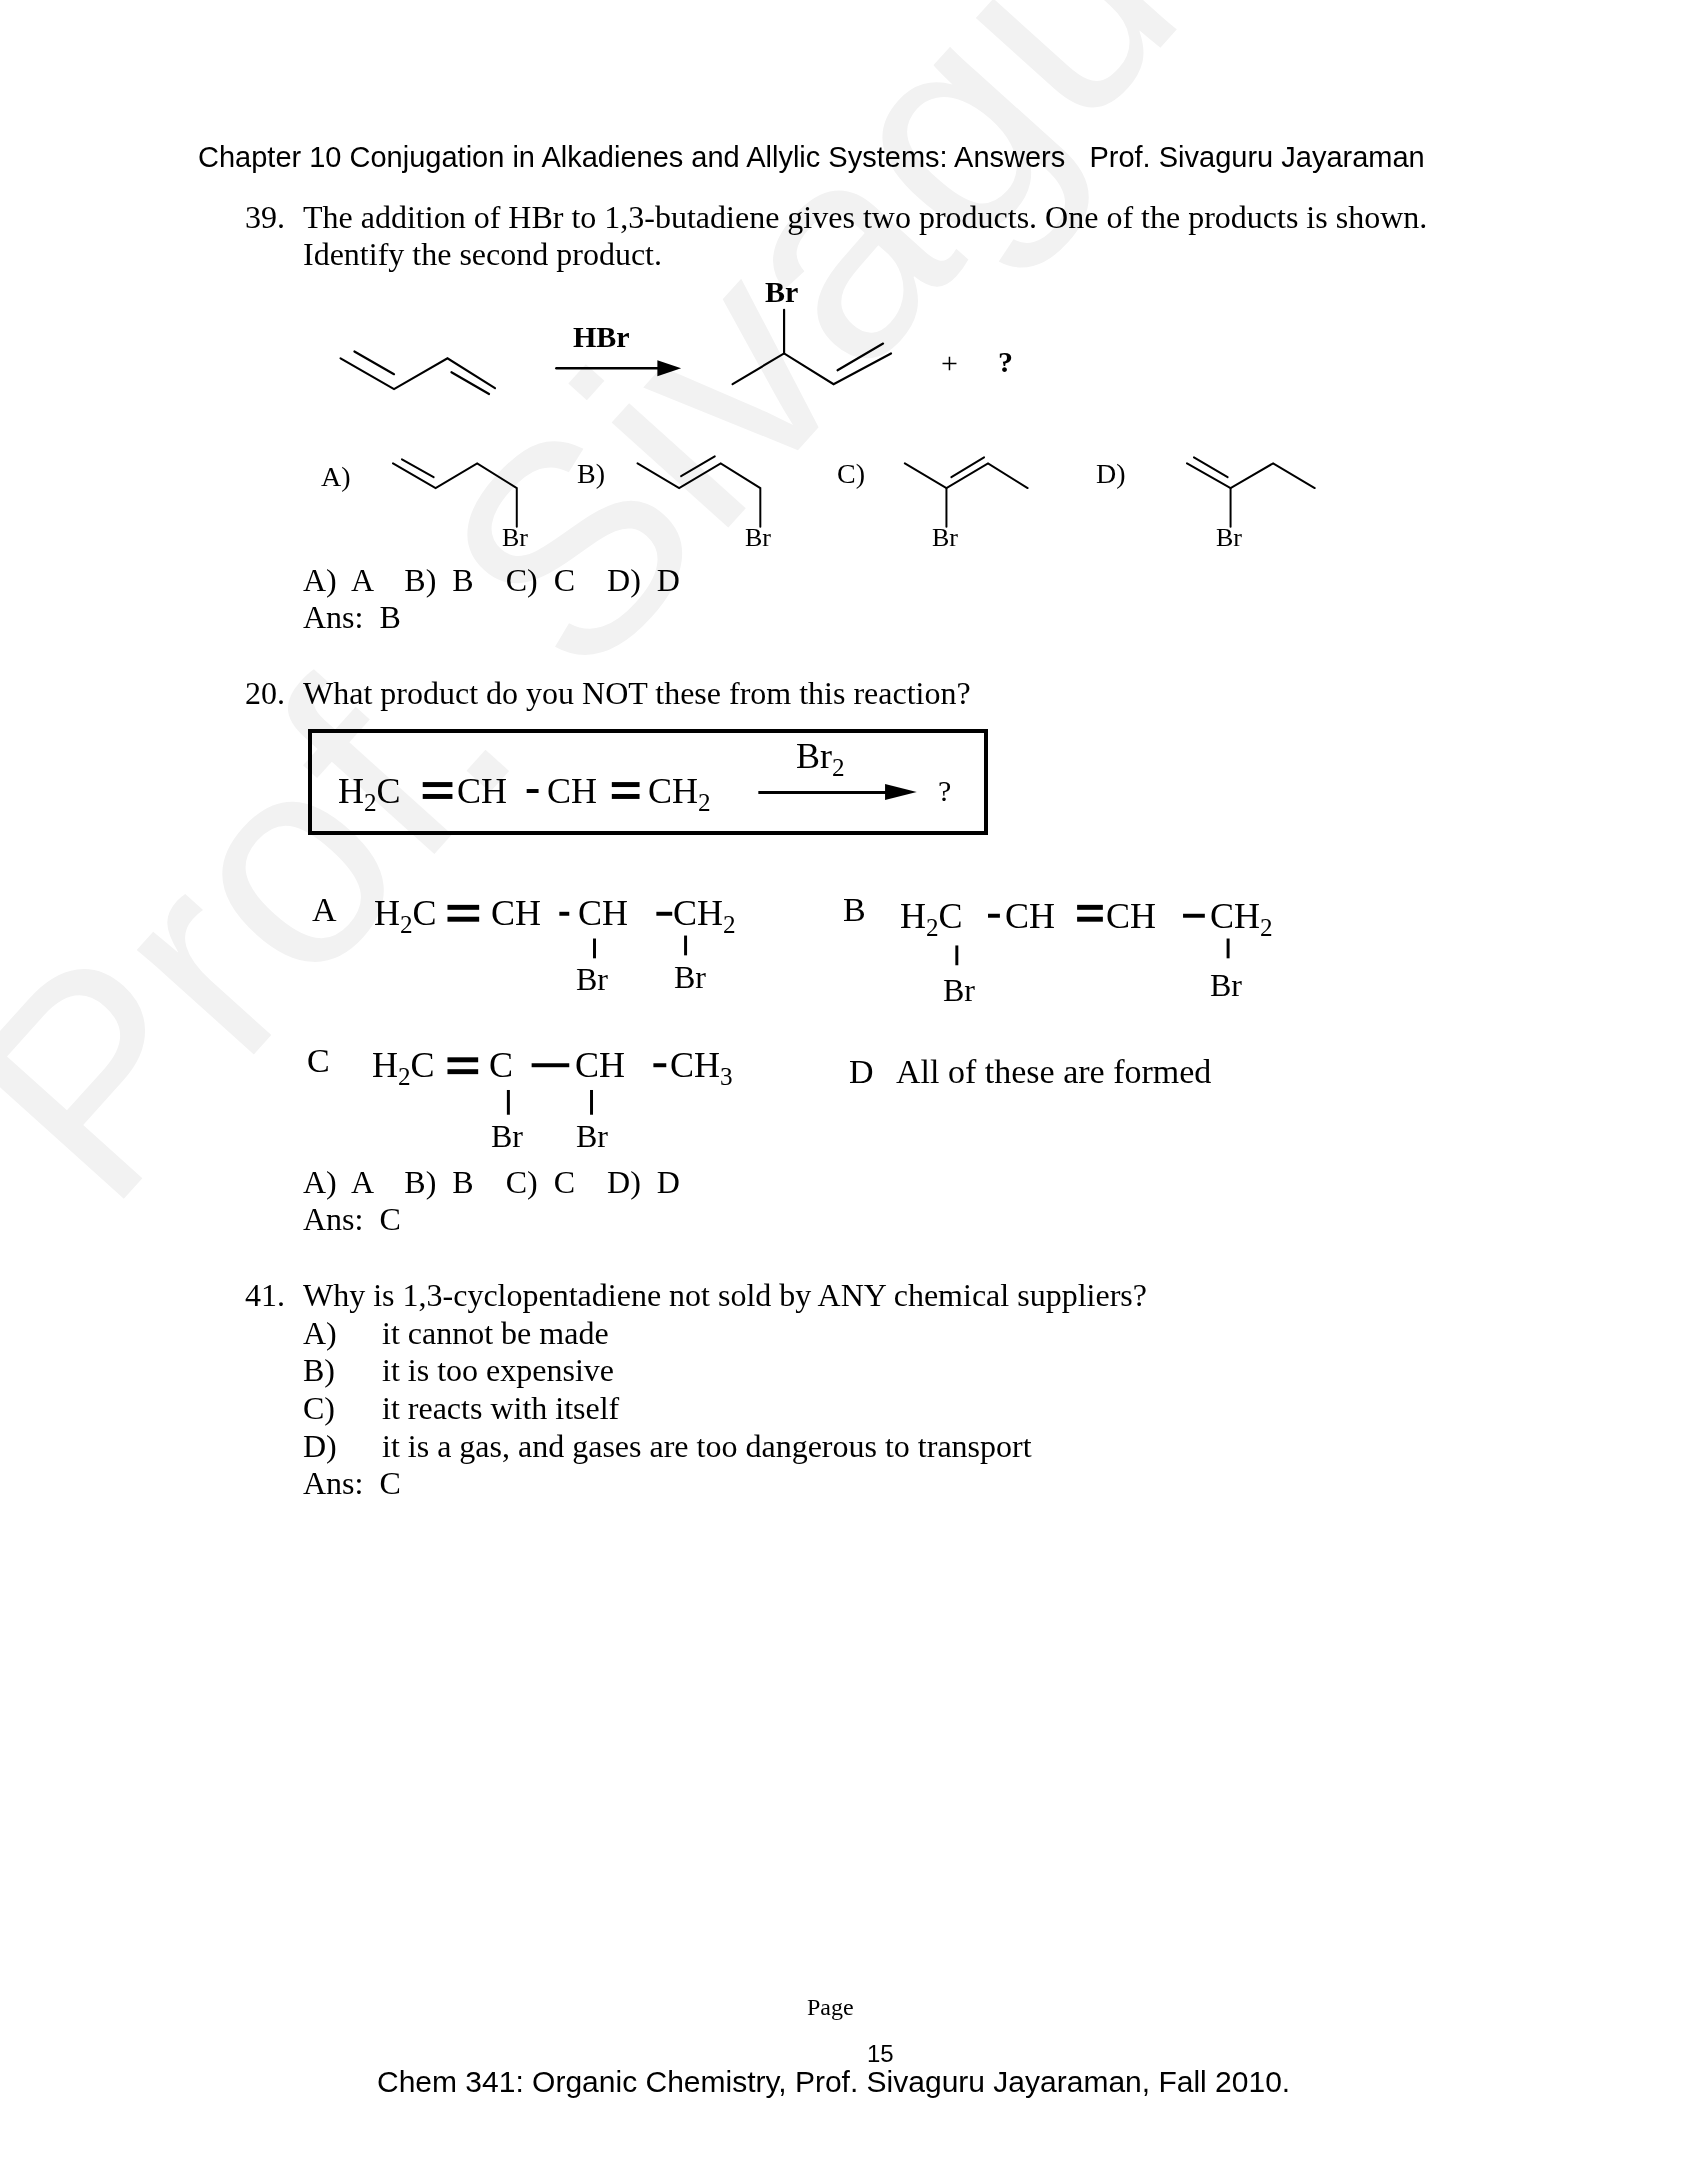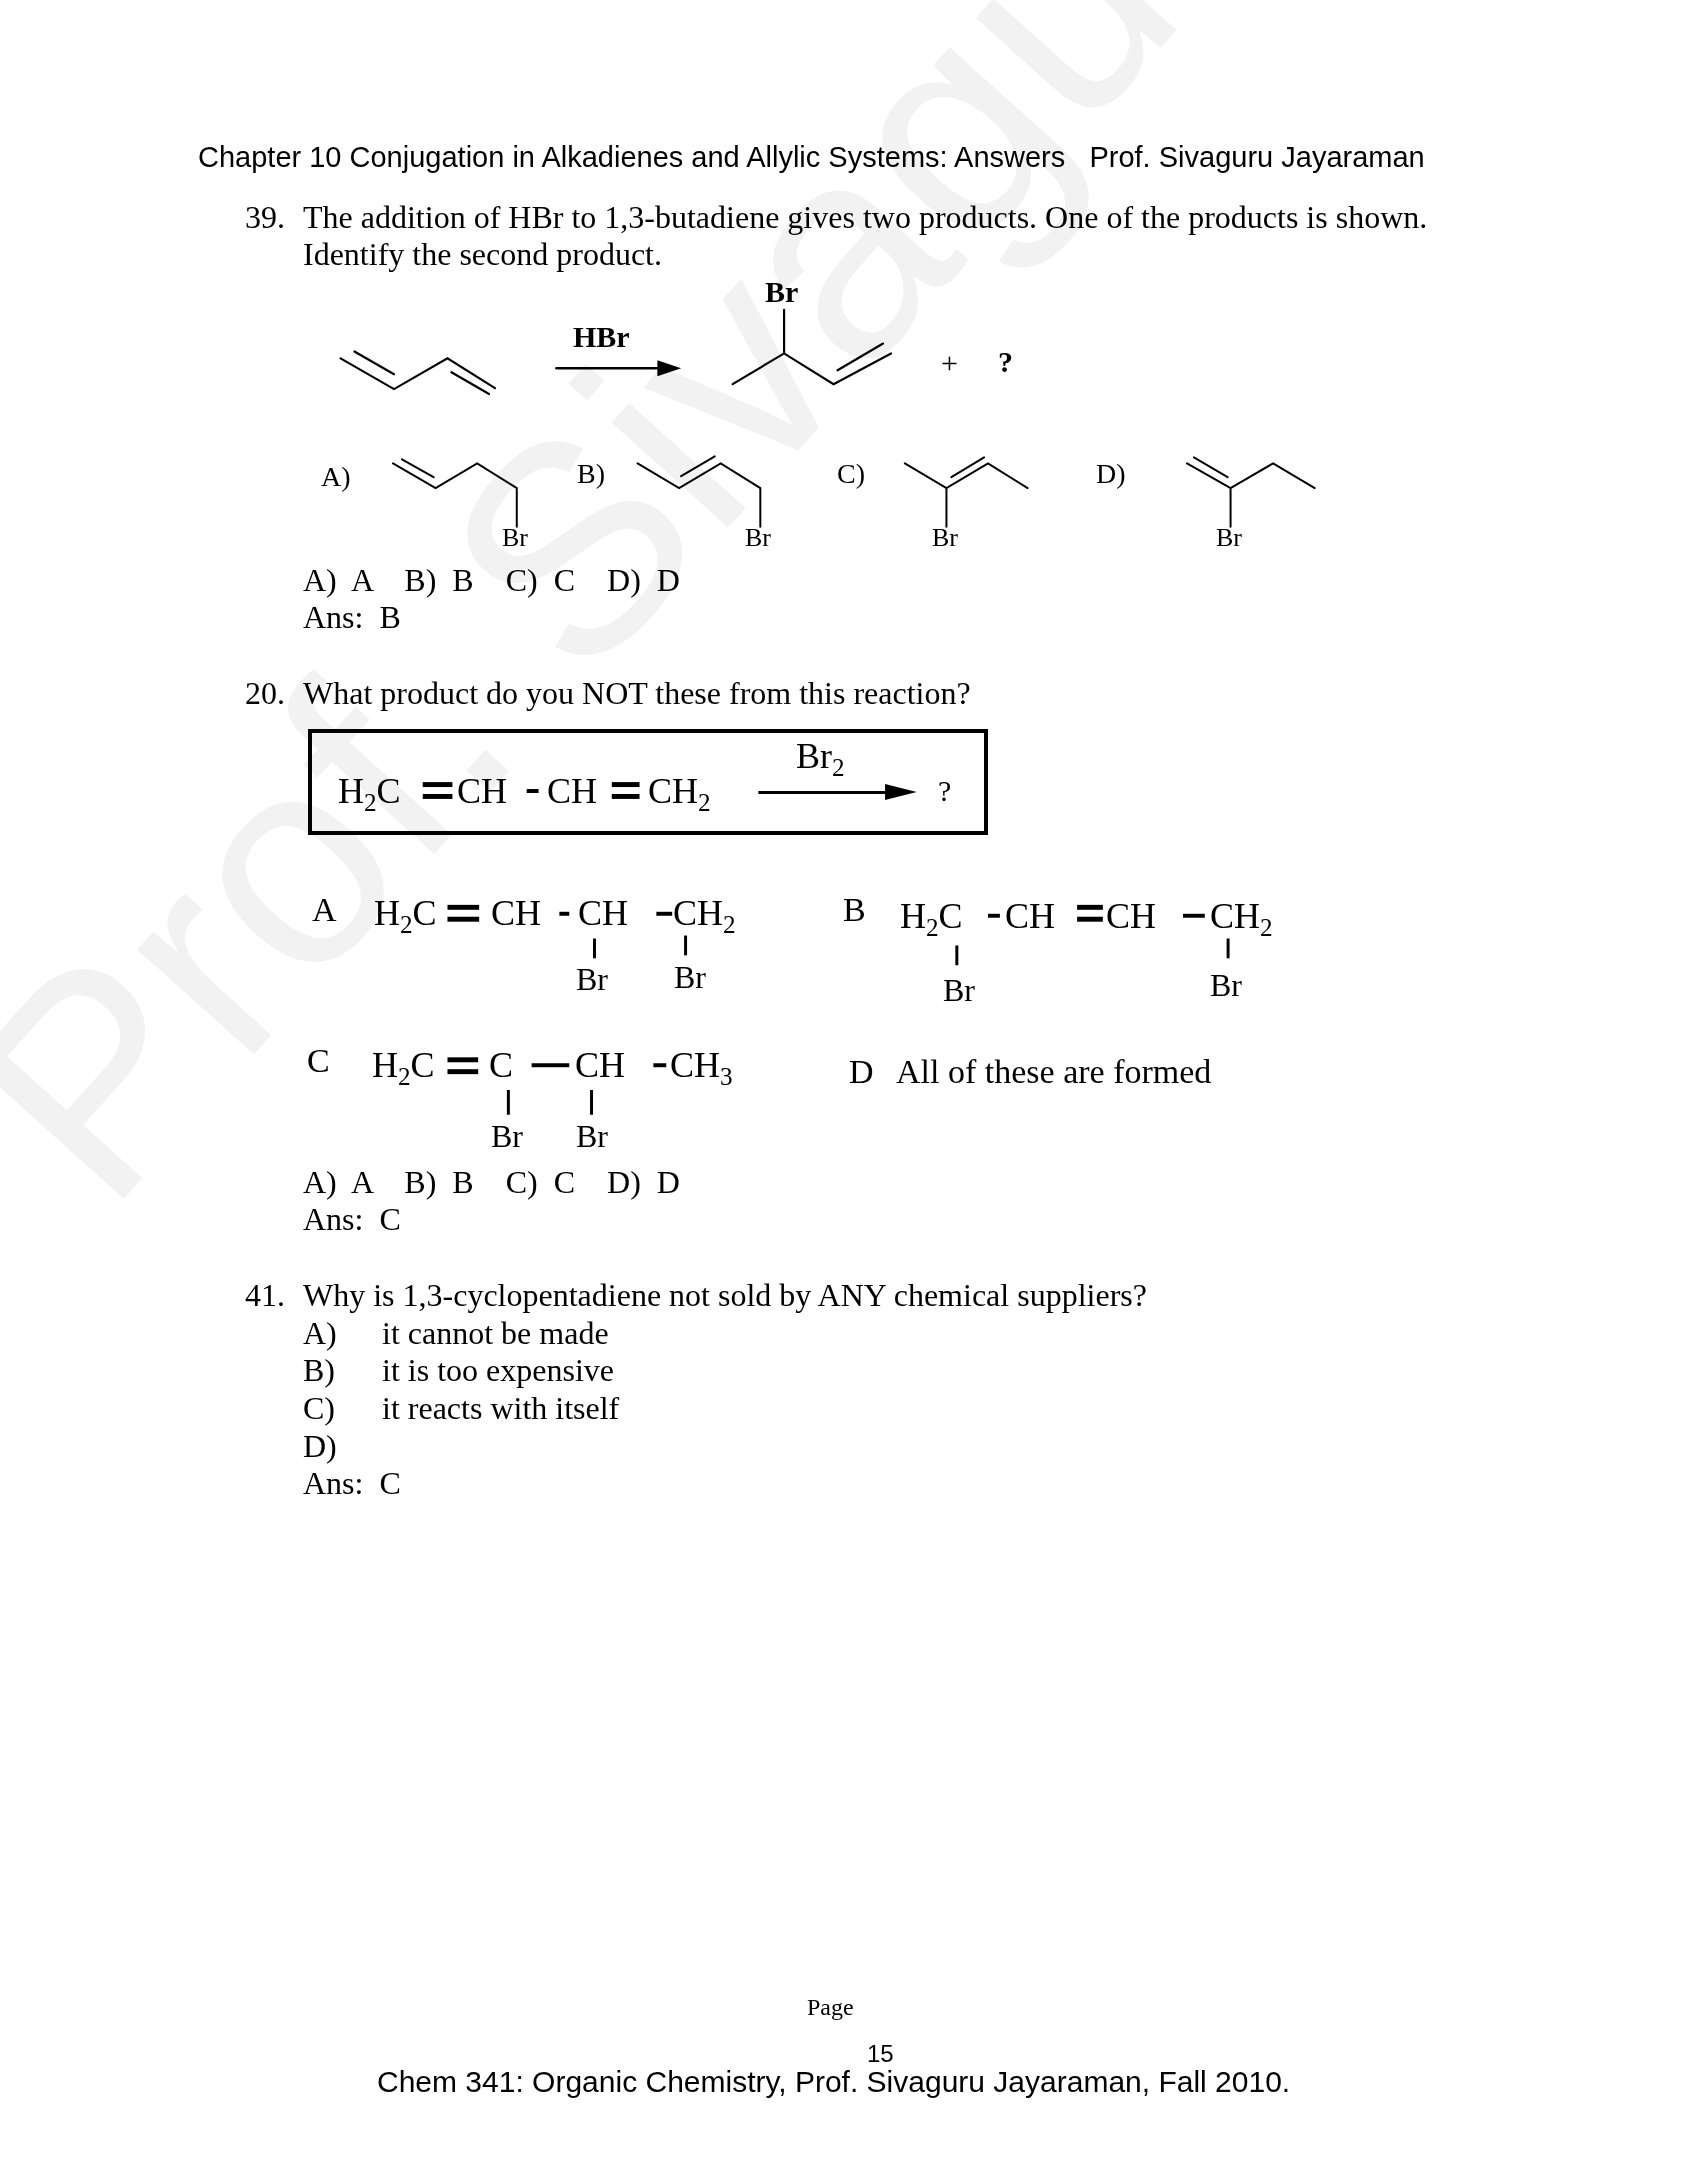"it is a gas, and" div.abs { html: none -> <div>it is a gas, and gases are too dangerous to transport</div> }
